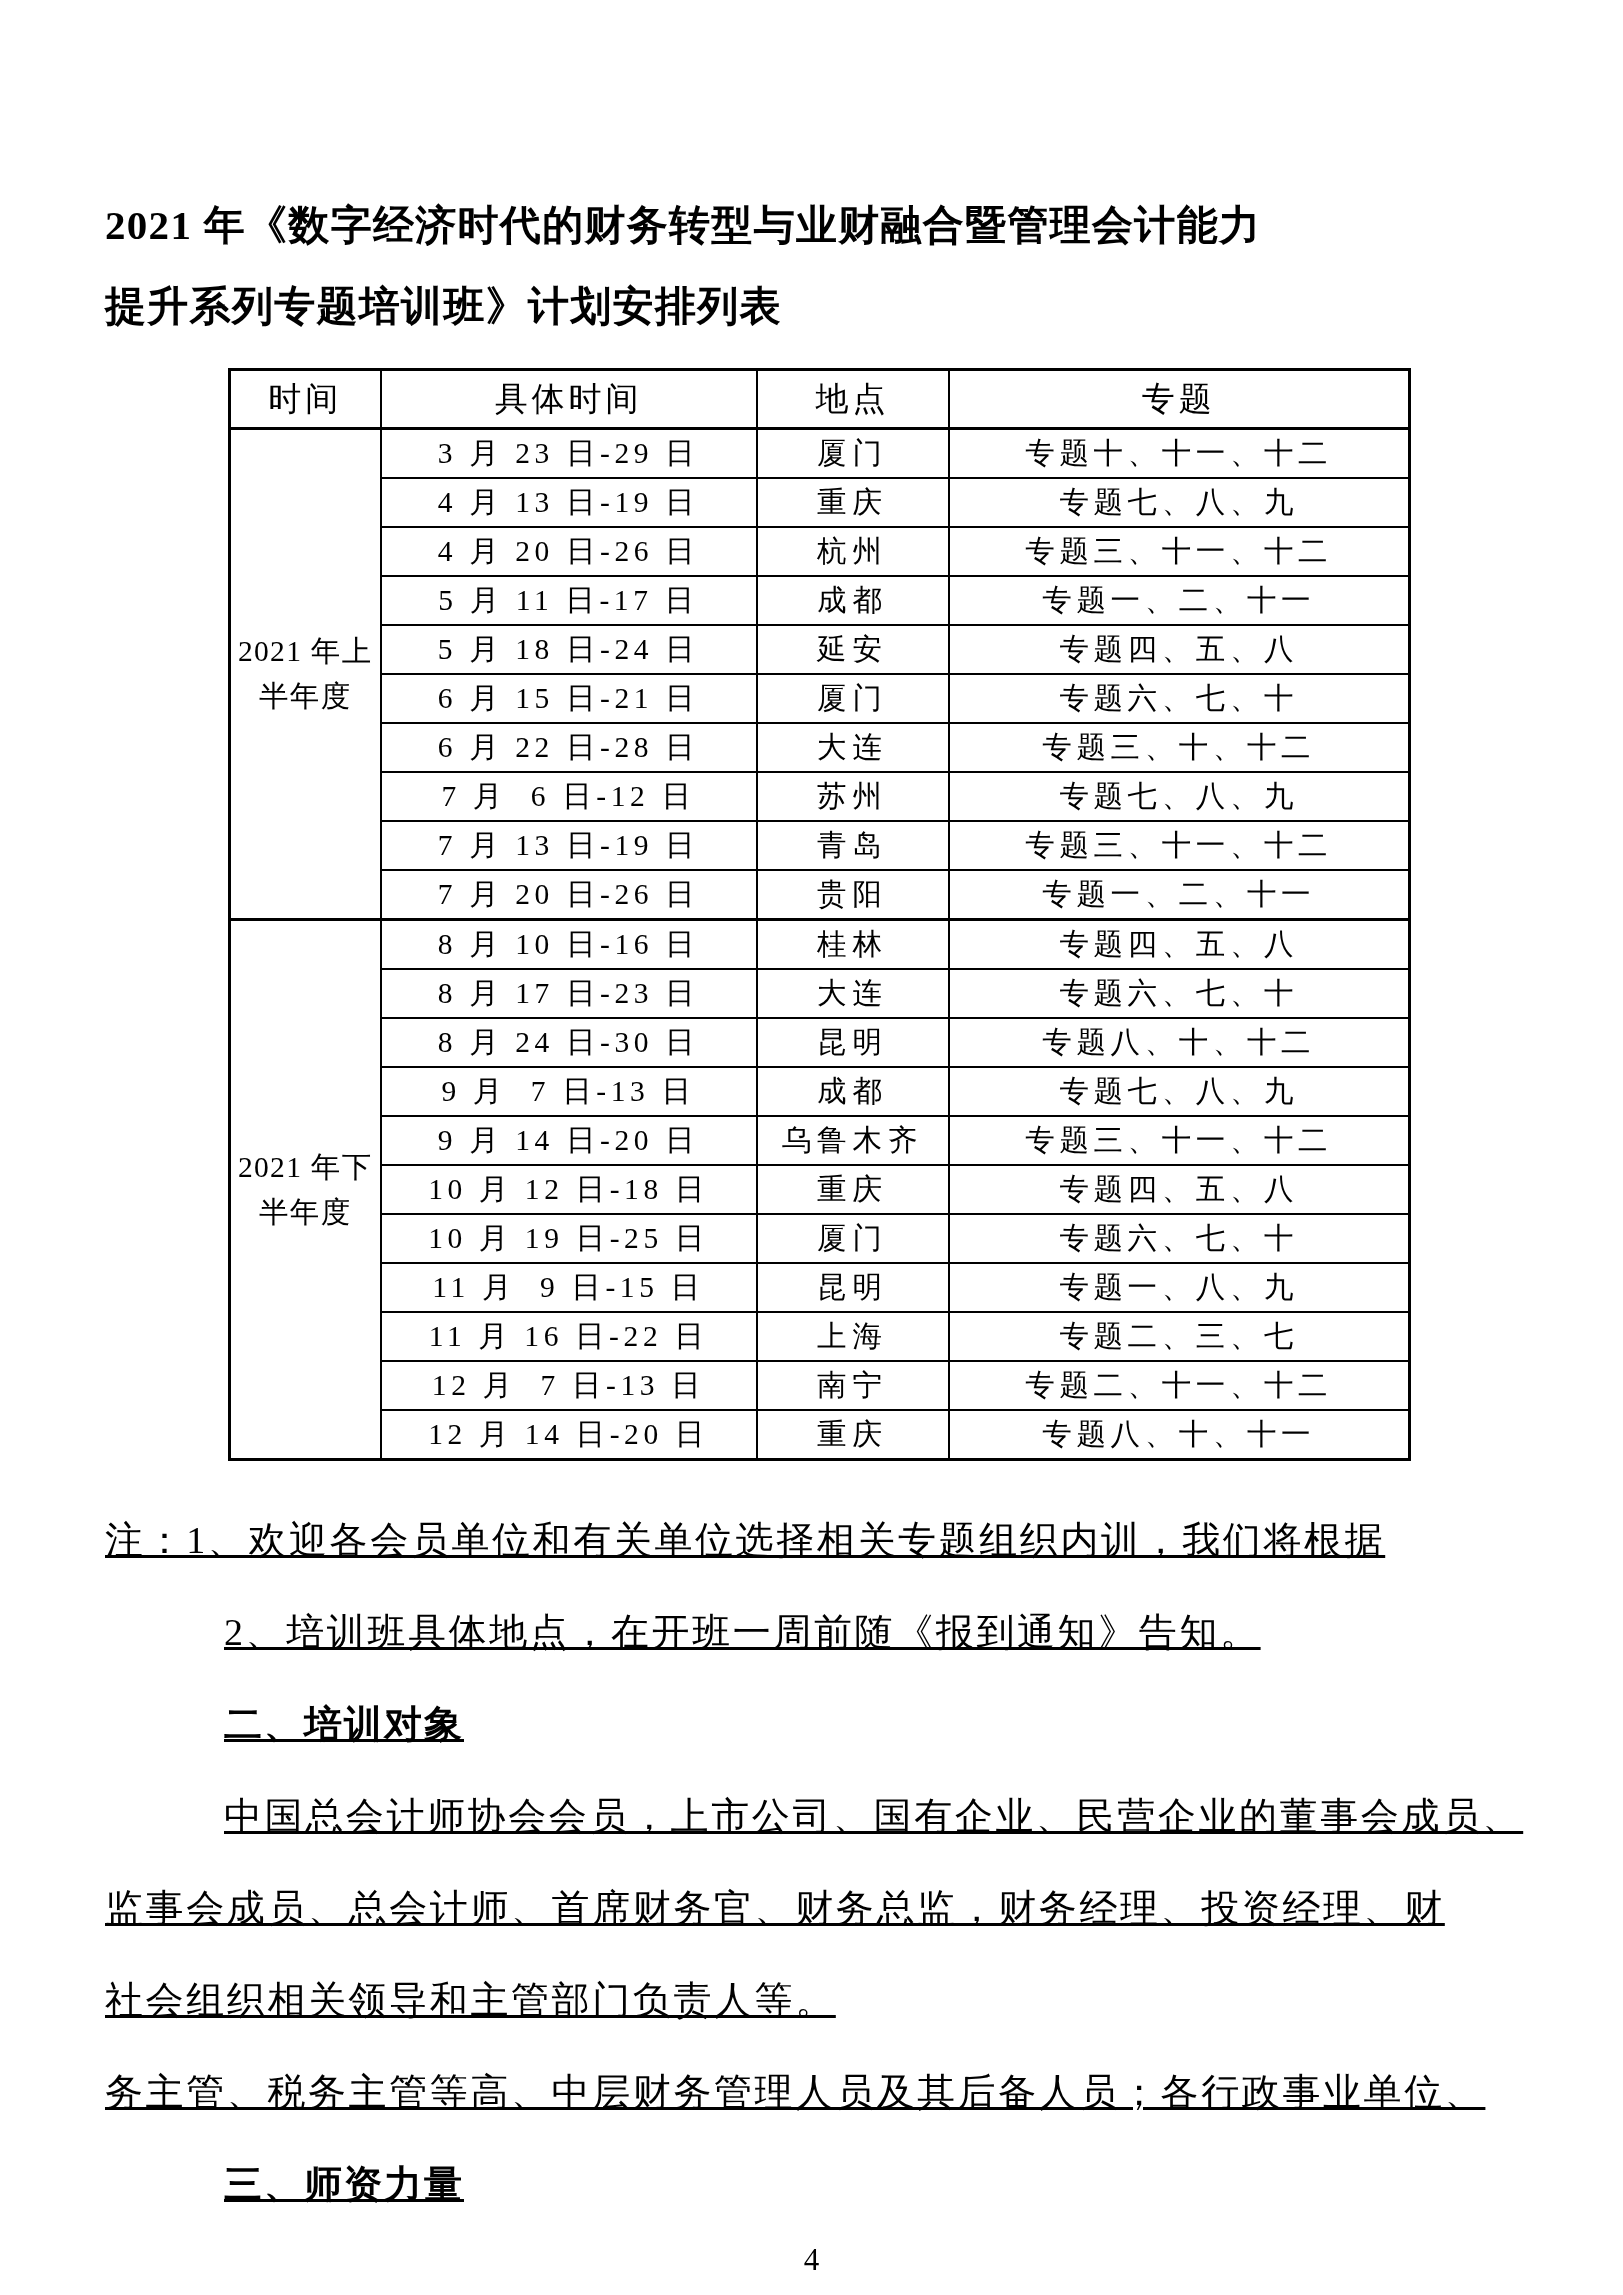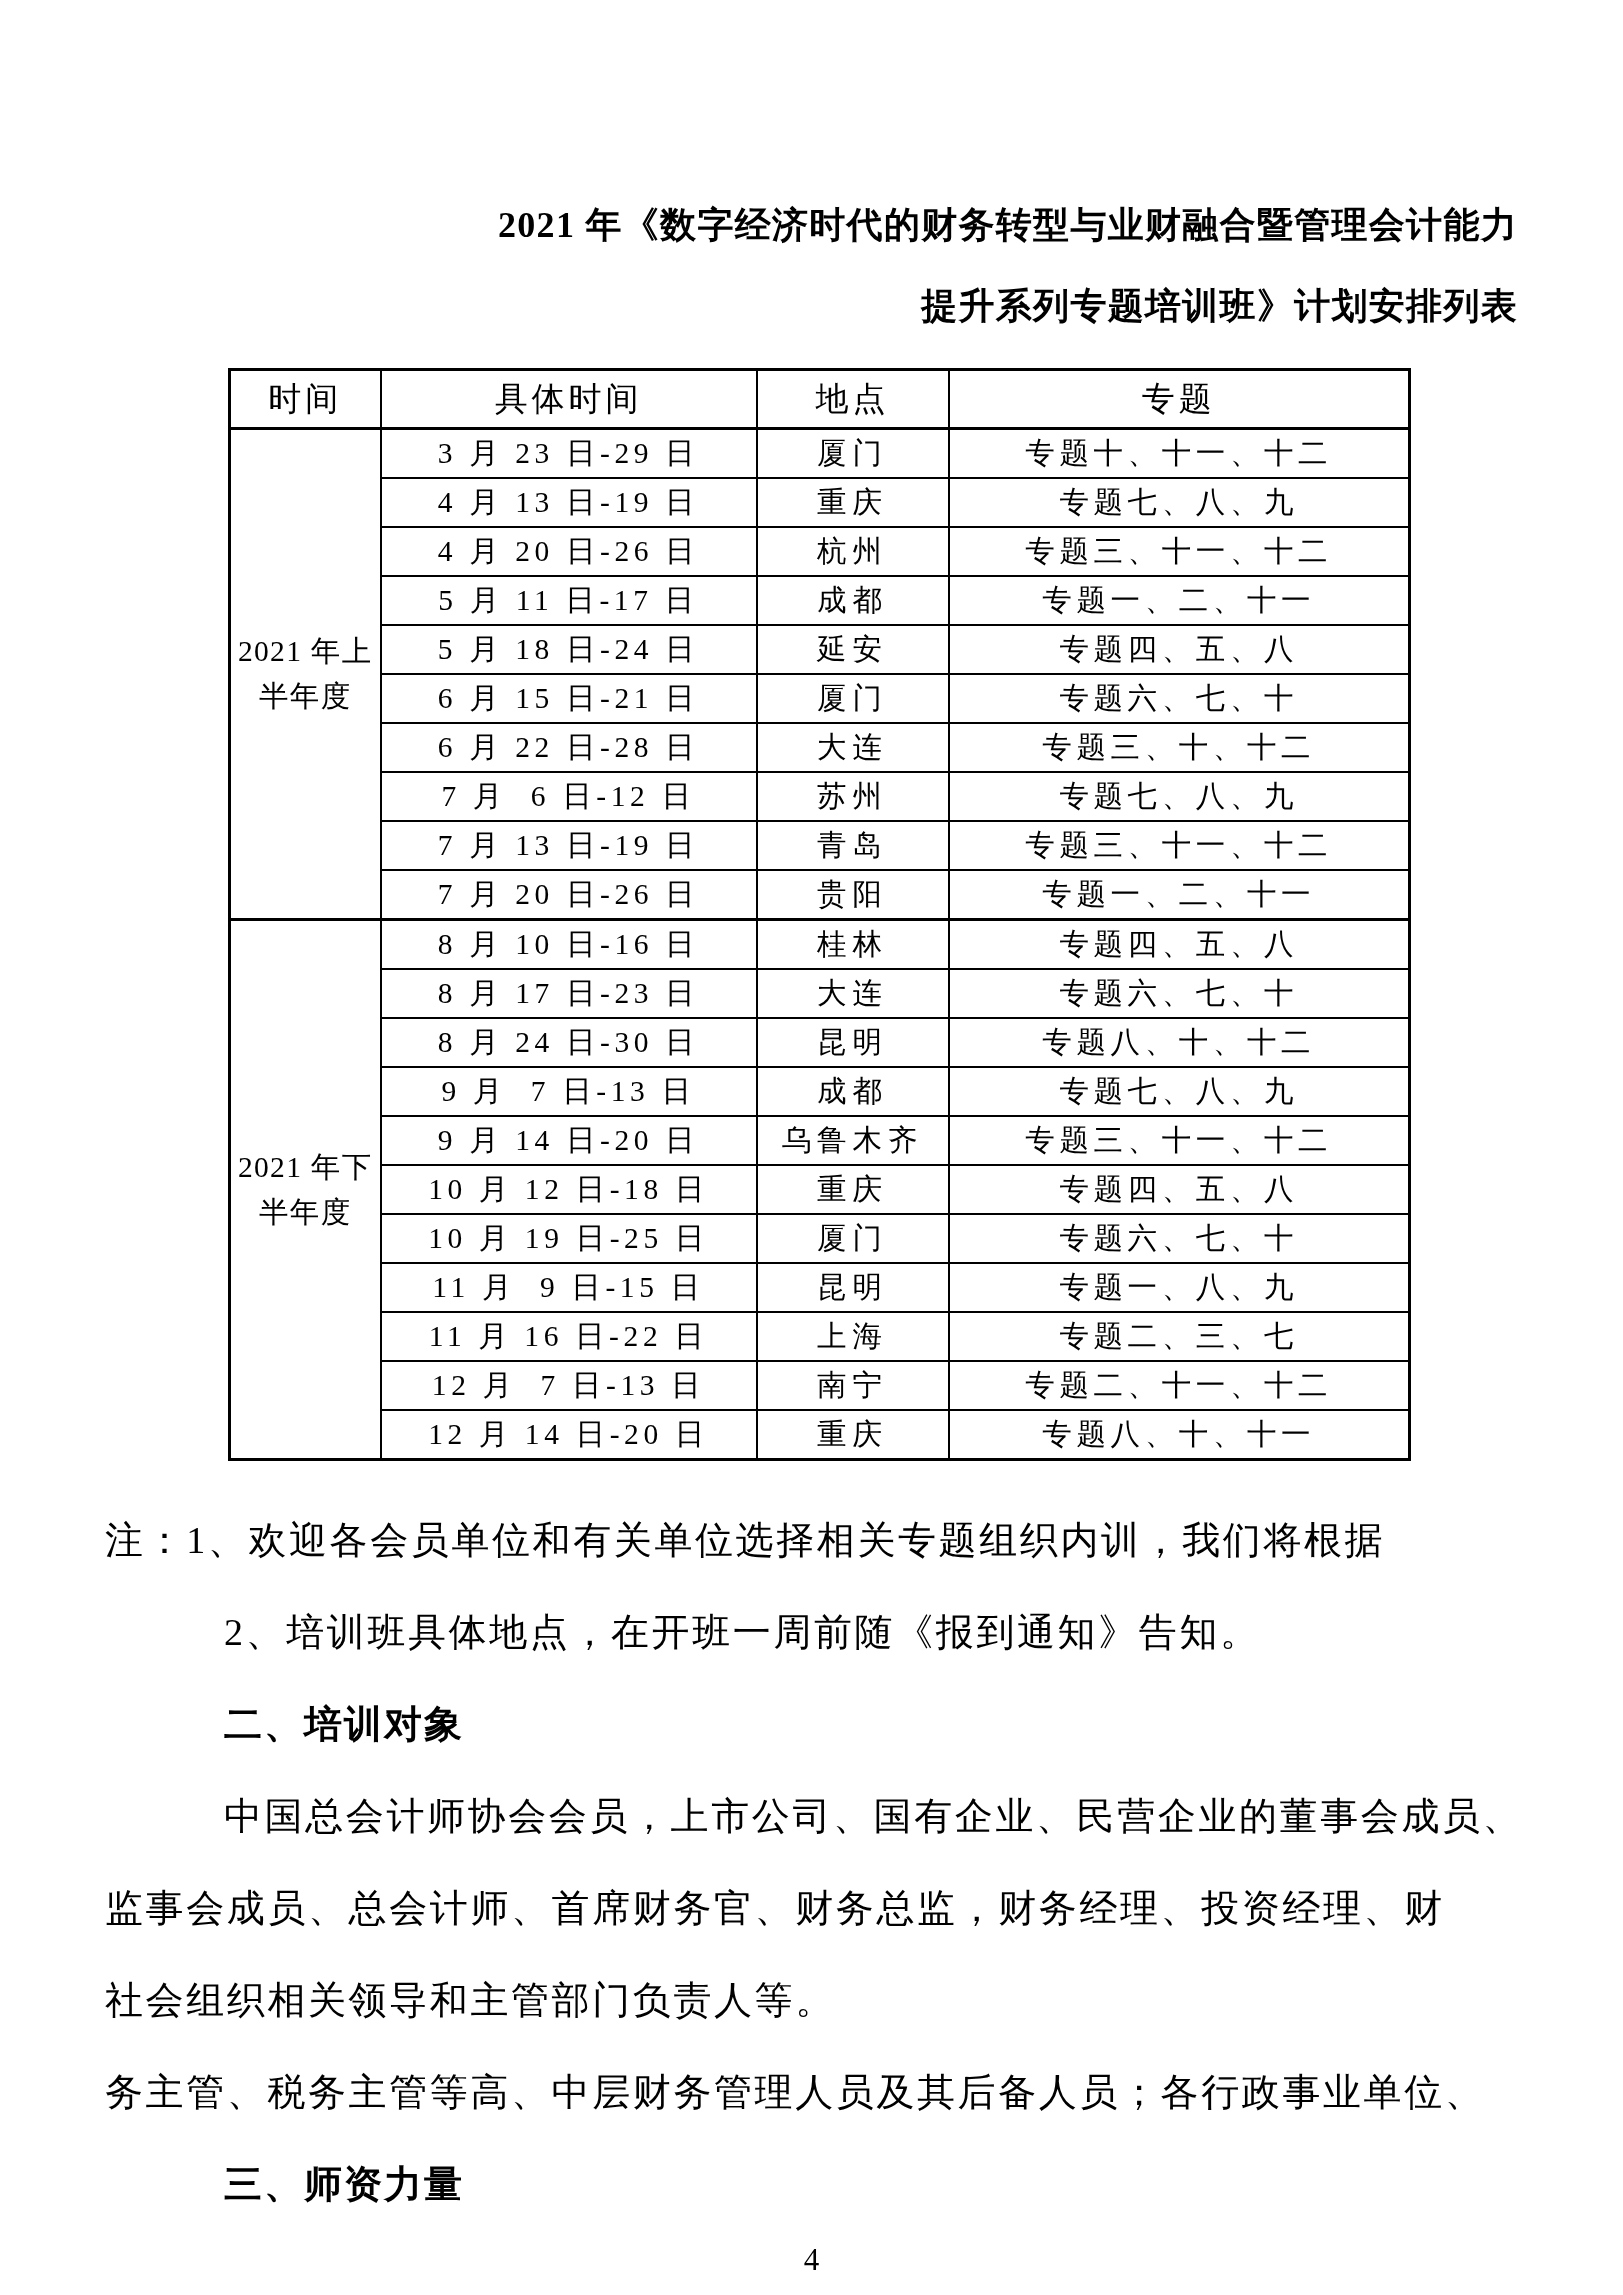"2021 年《数字经济时代的财务转型与业财融合暨管理会计能力" .title { font-size: 36px -> 41px; text-align: right -> left }
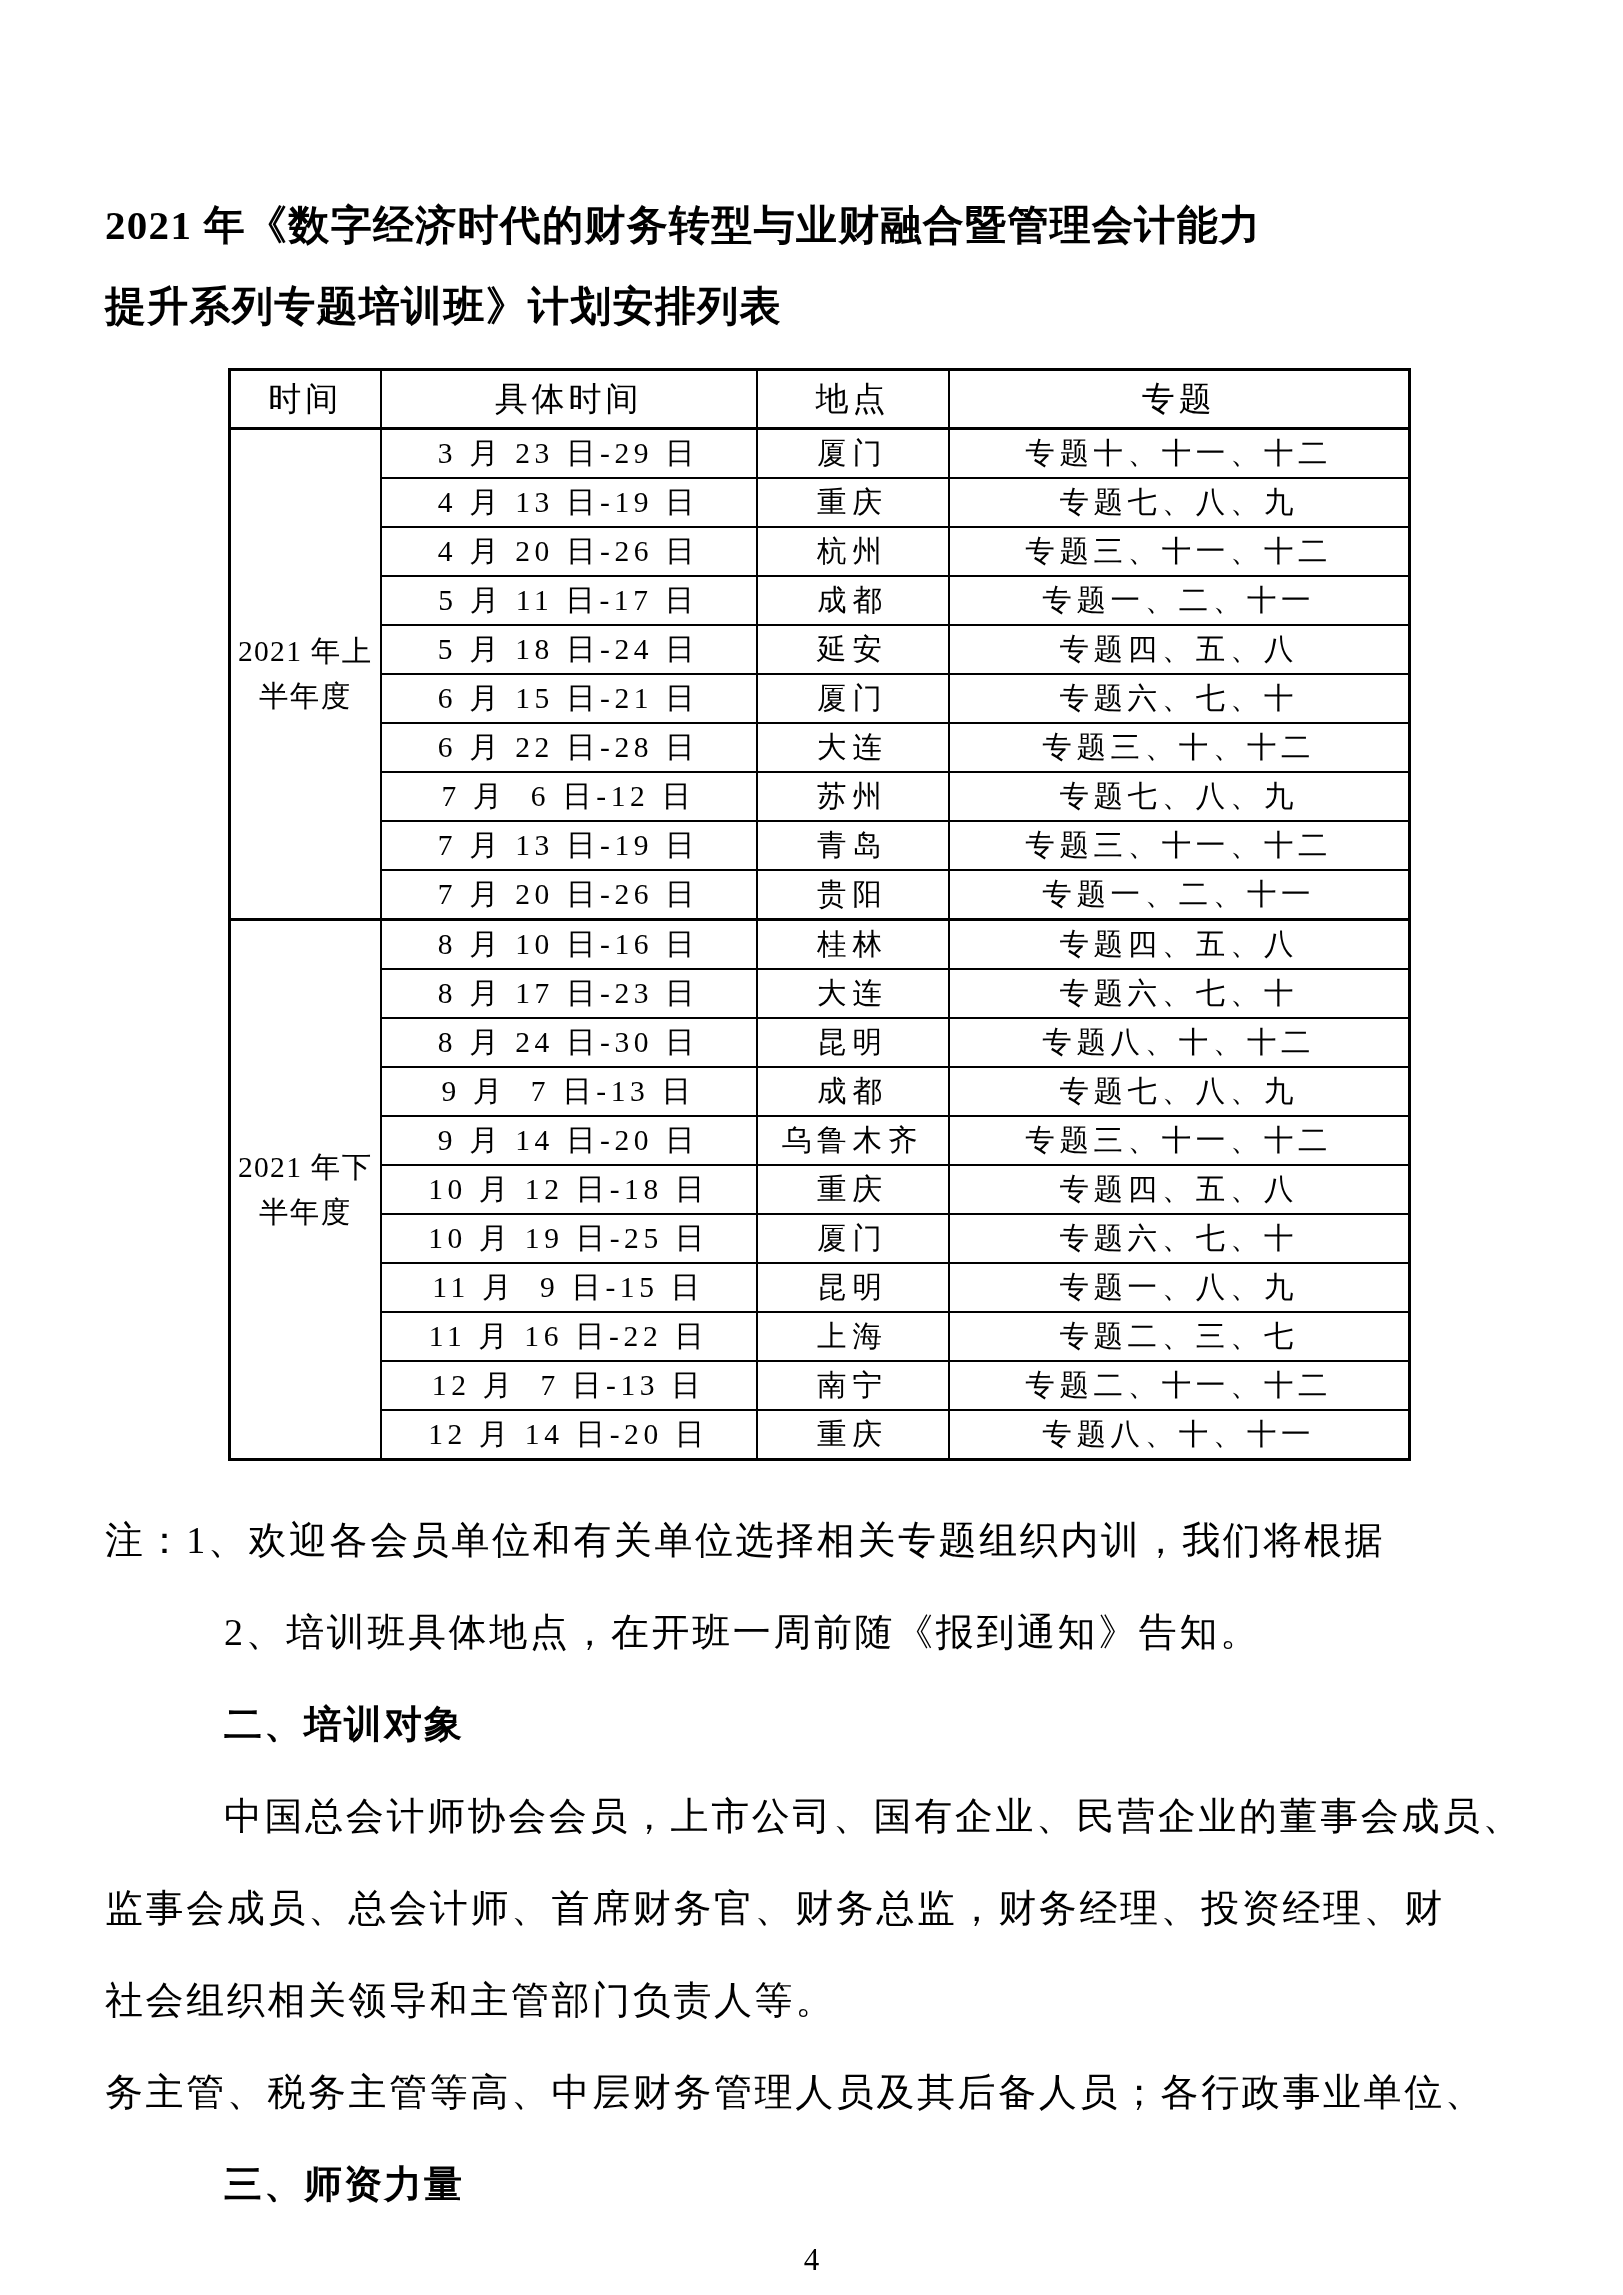"注：1、欢迎各会员单位和有关单位选择相关专题组织内训，我们将根据" .body-line { text-decoration: none -> underline }
